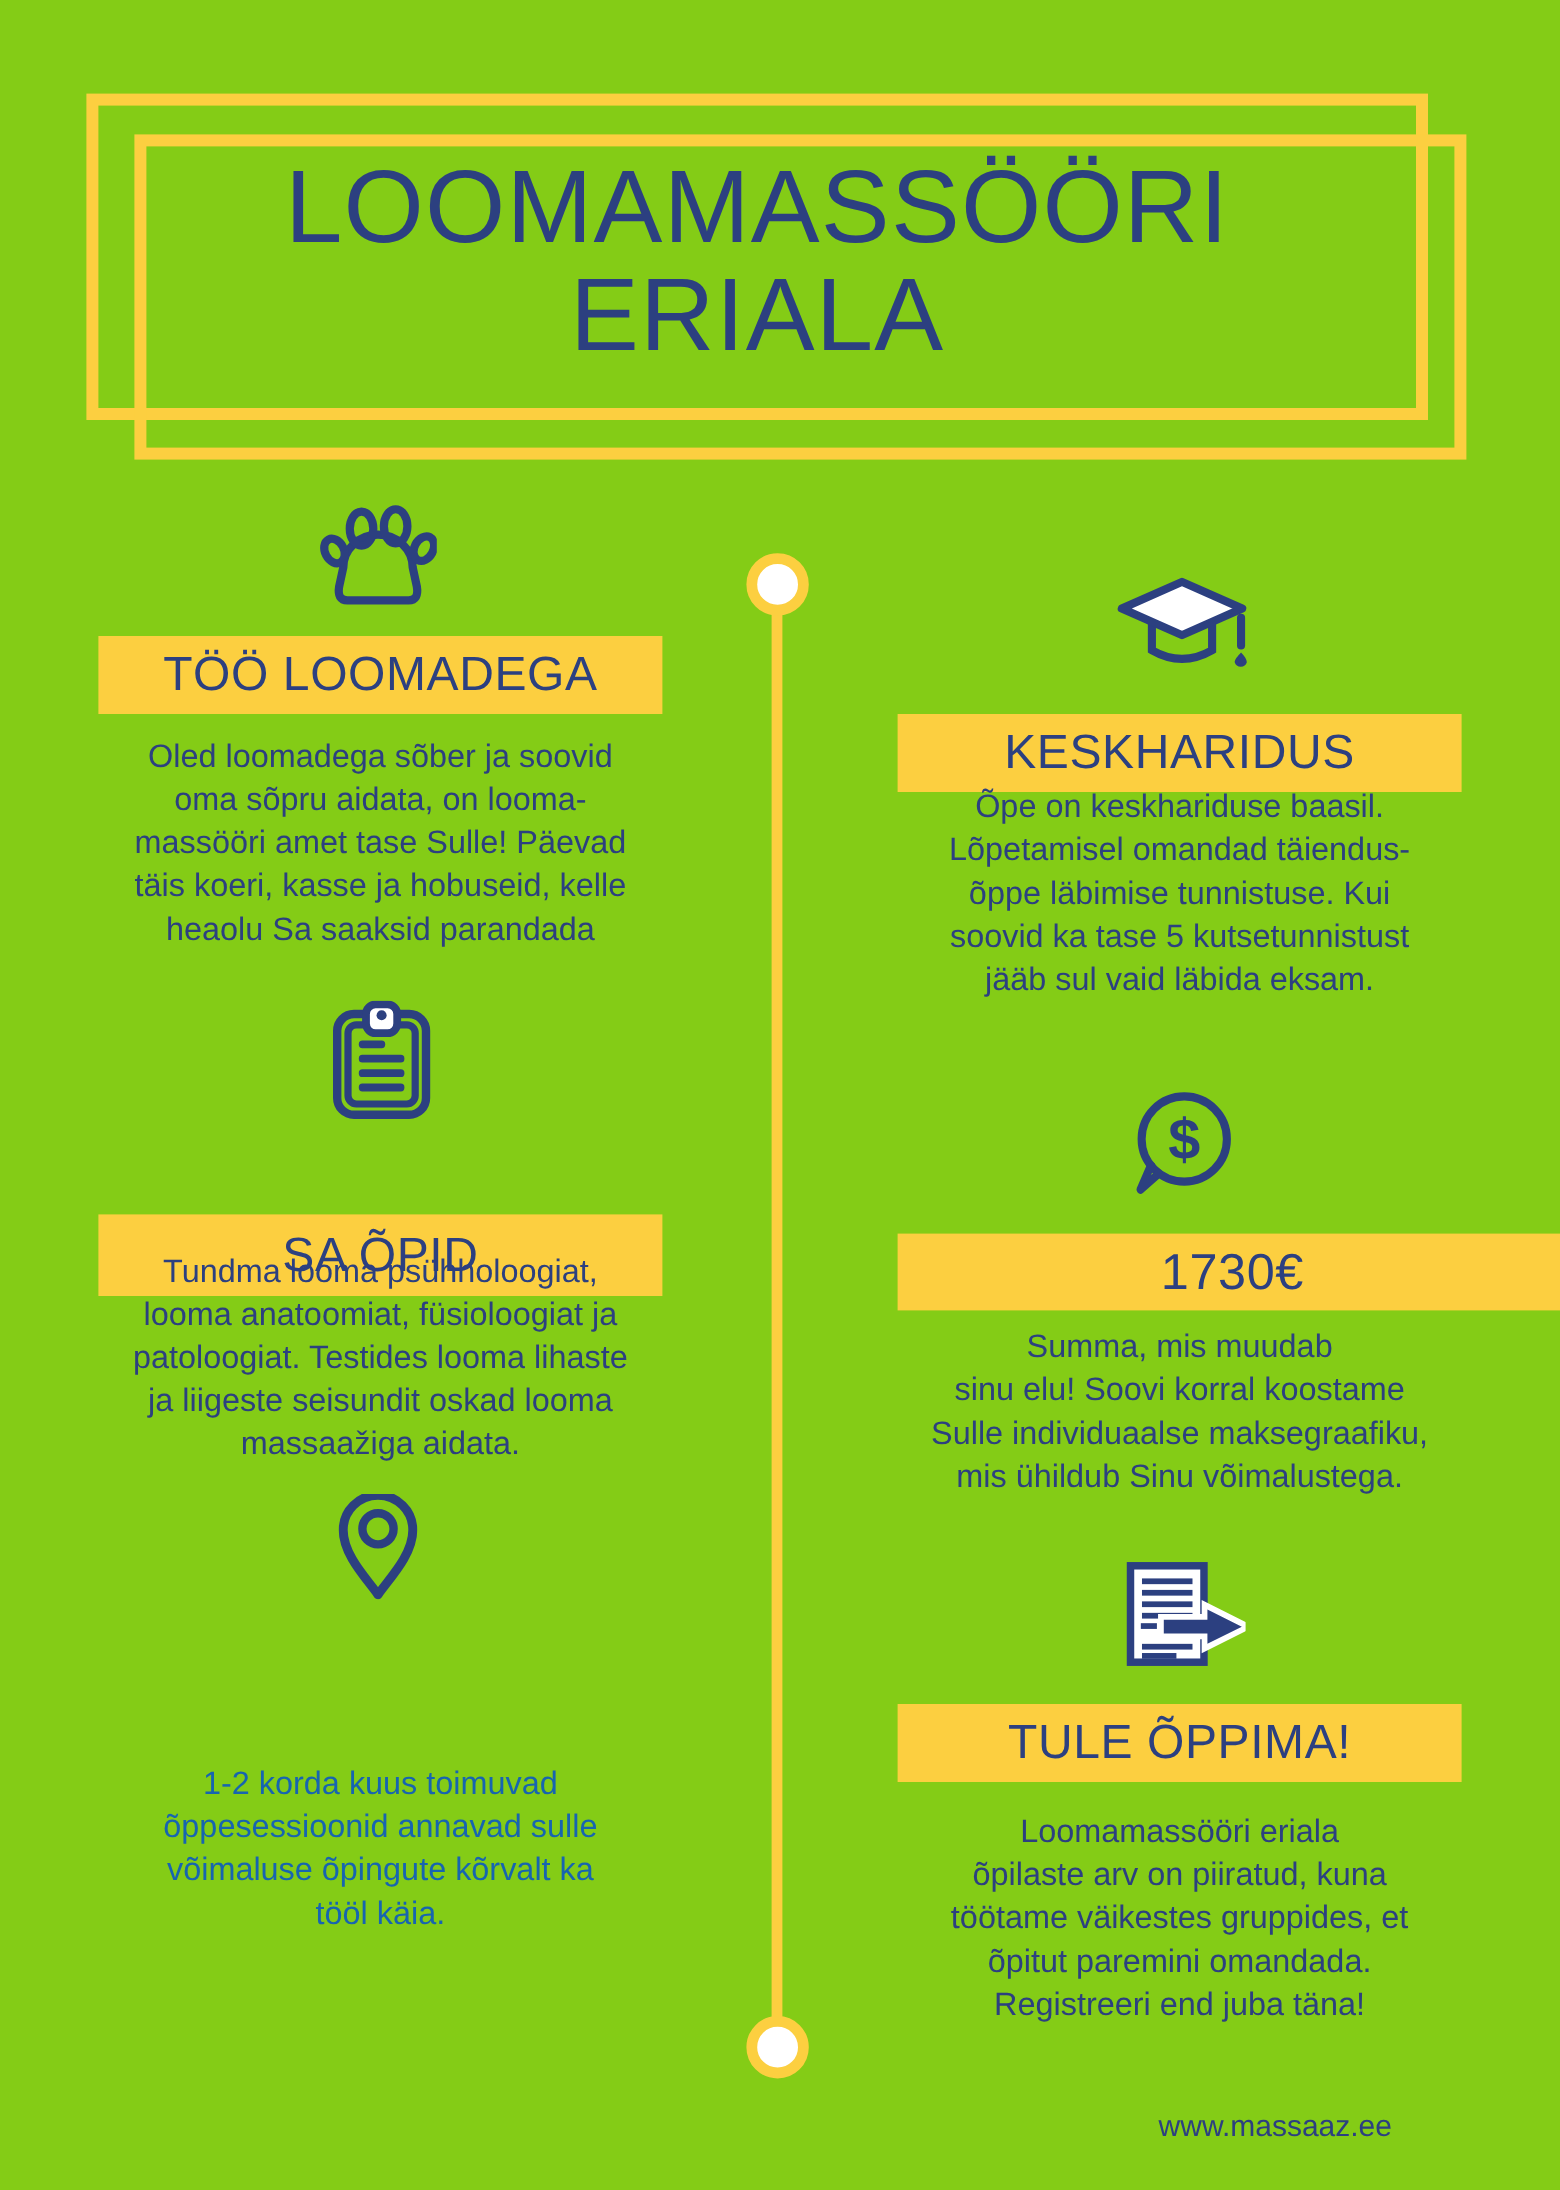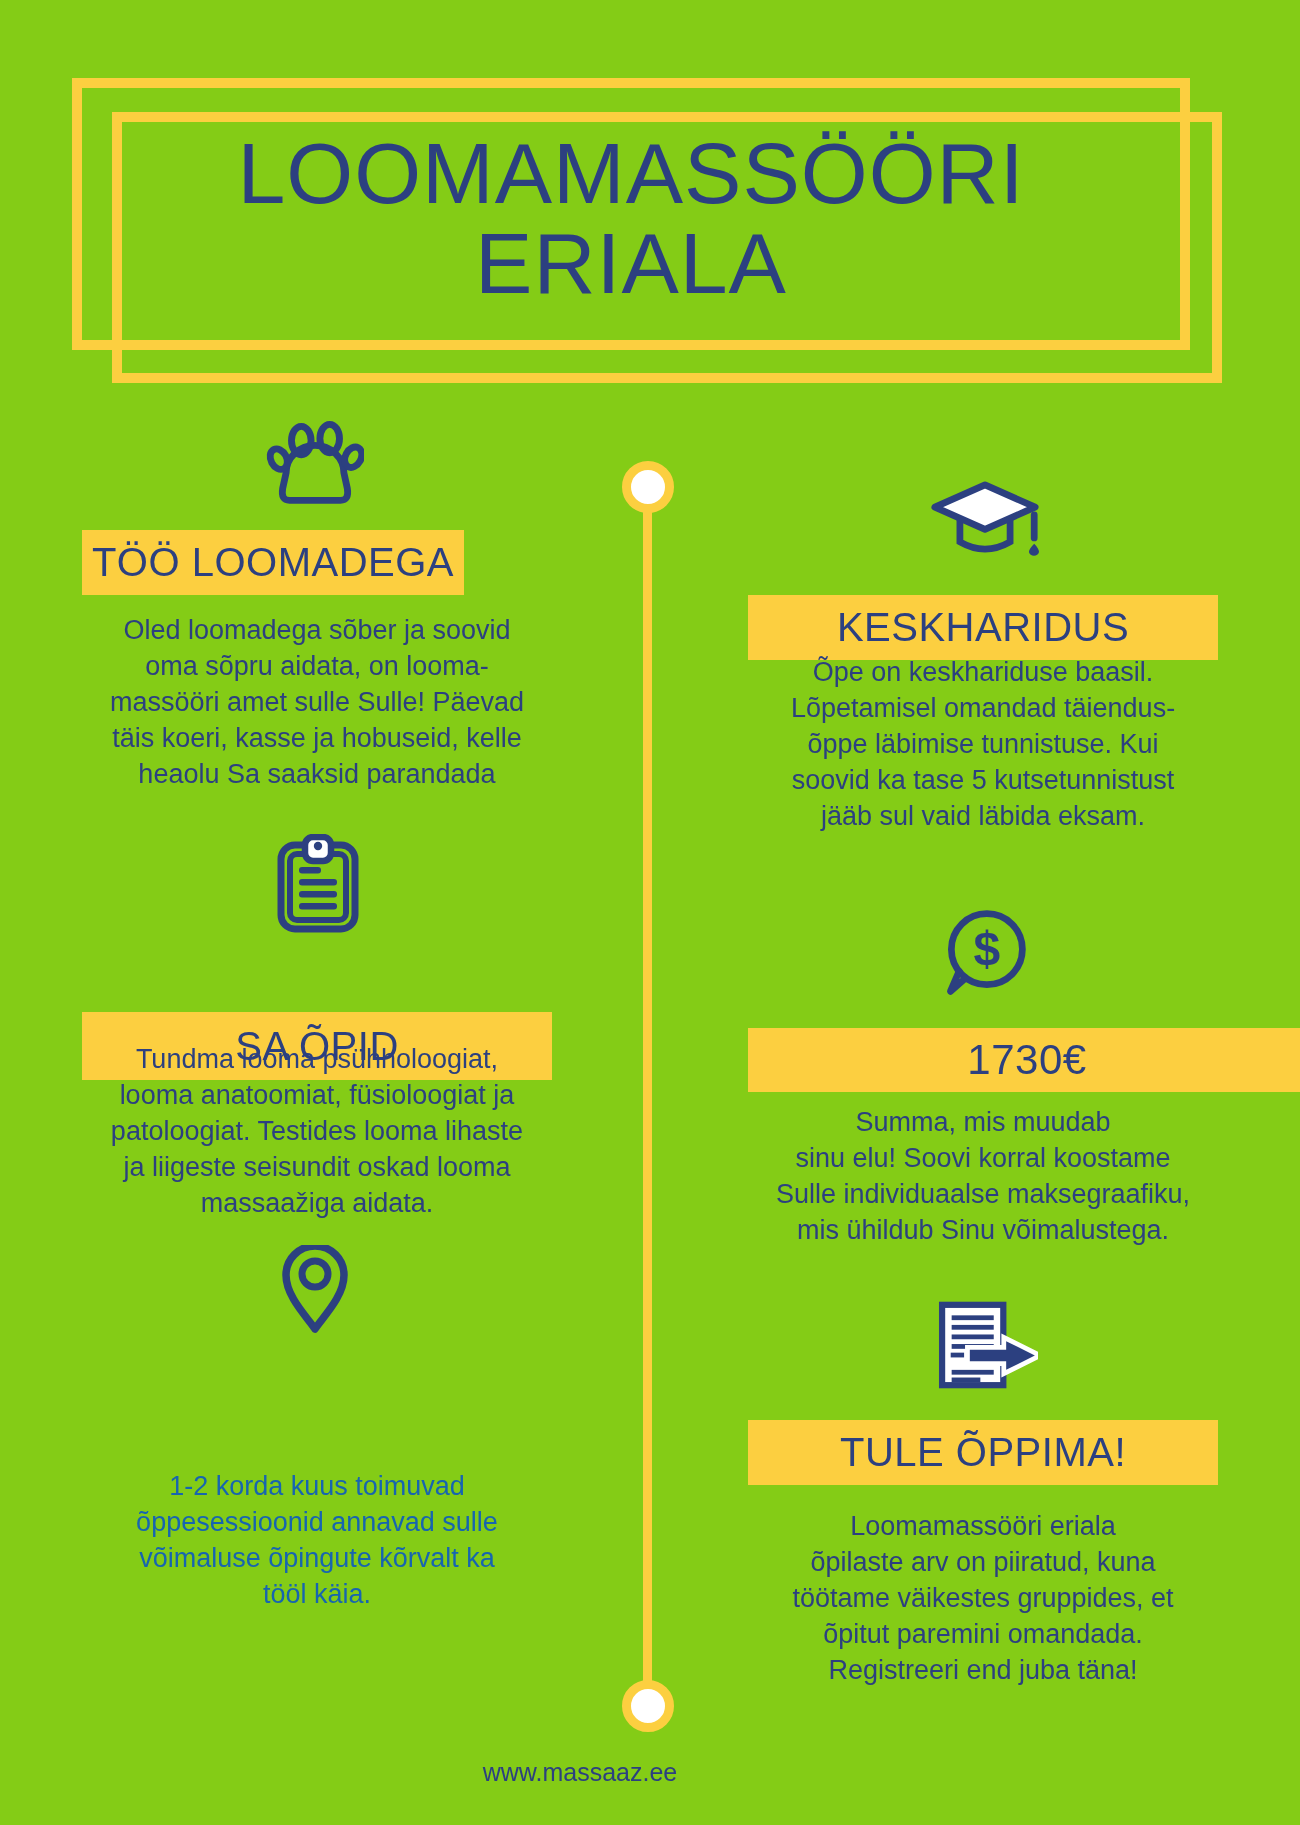"TÖÖ LOOMADEGA" div.bar { width: 382px -> 470px }
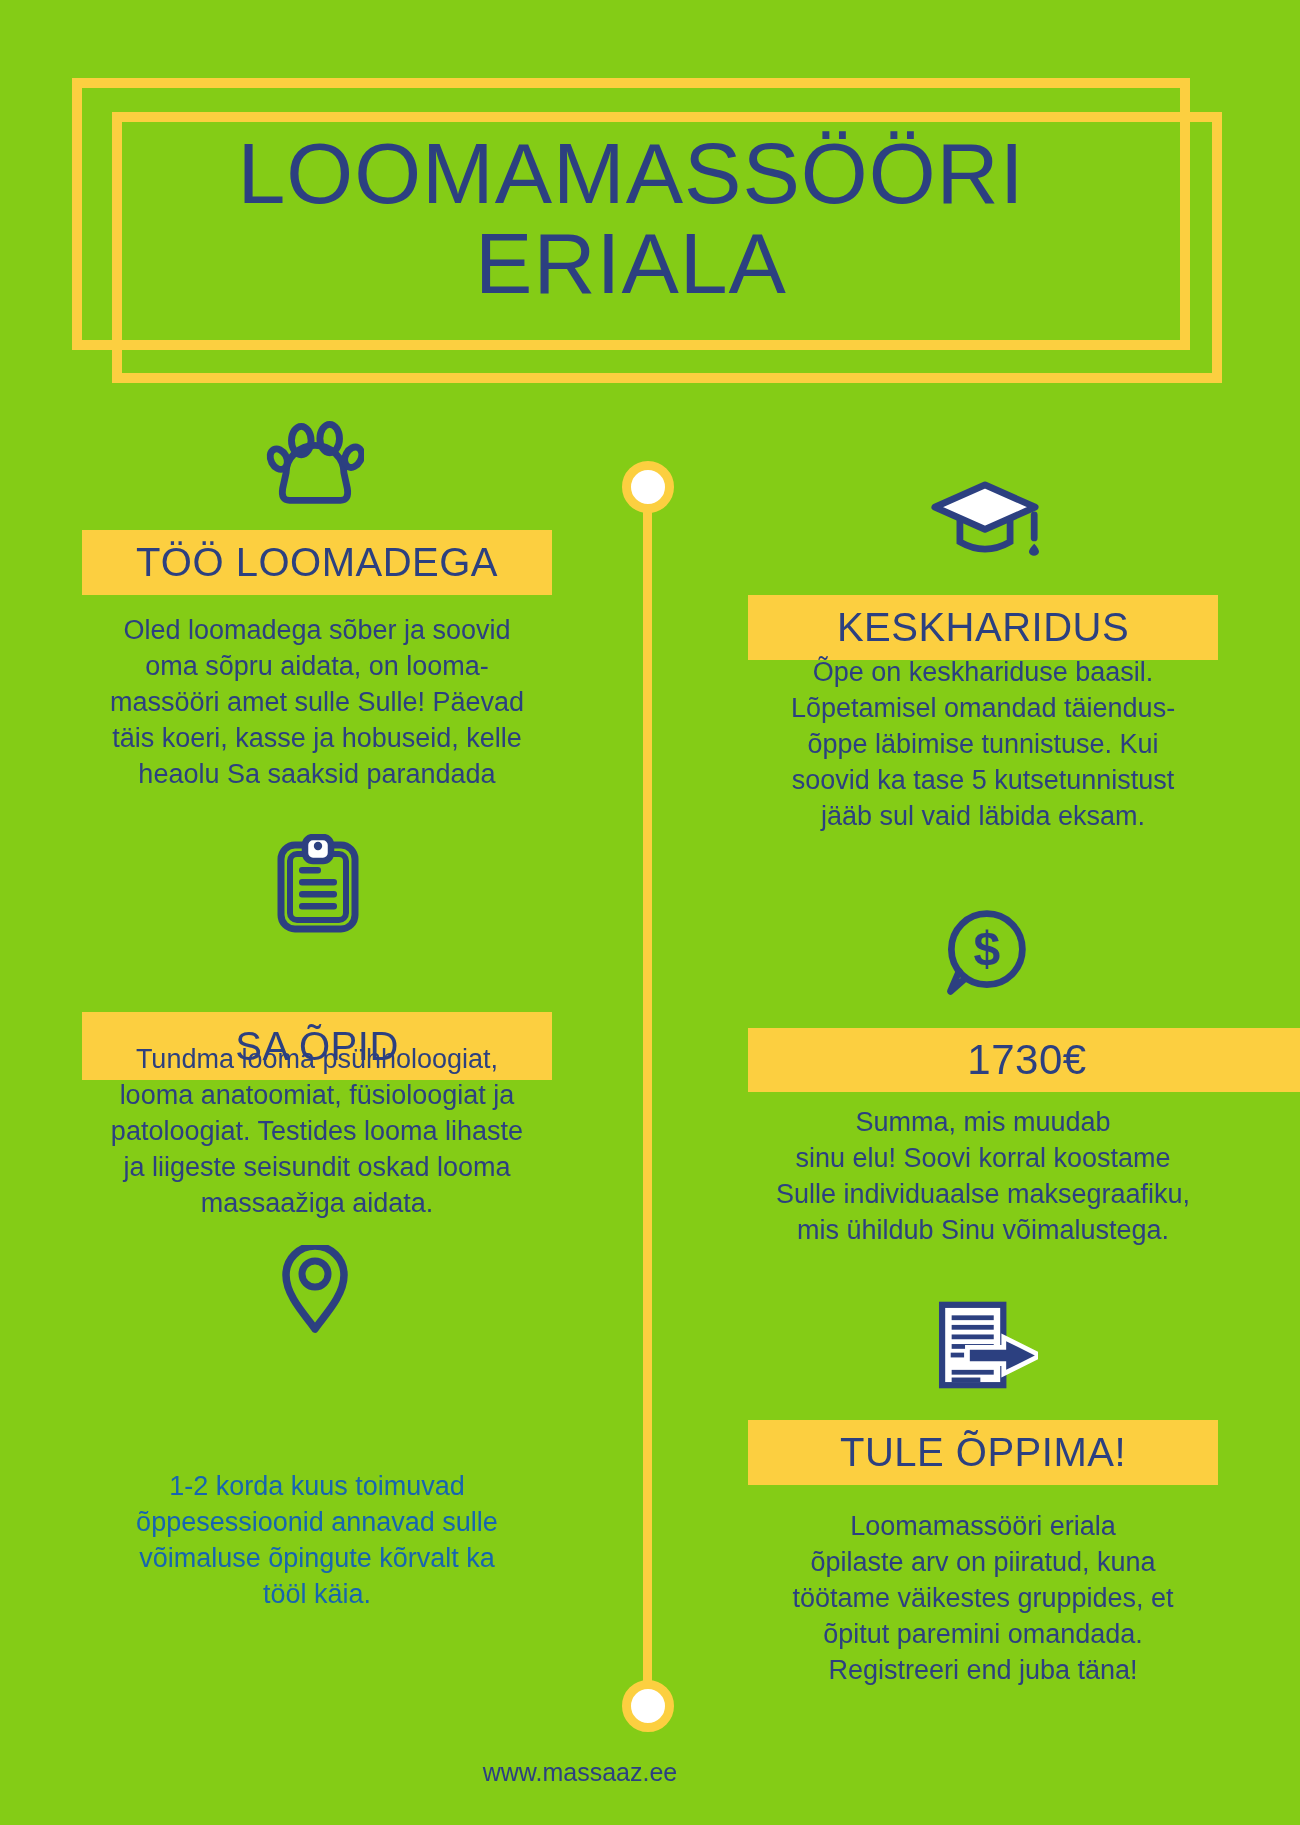"Oled loomadega sõber ja soovid" div.para { text: sulle -> tase }
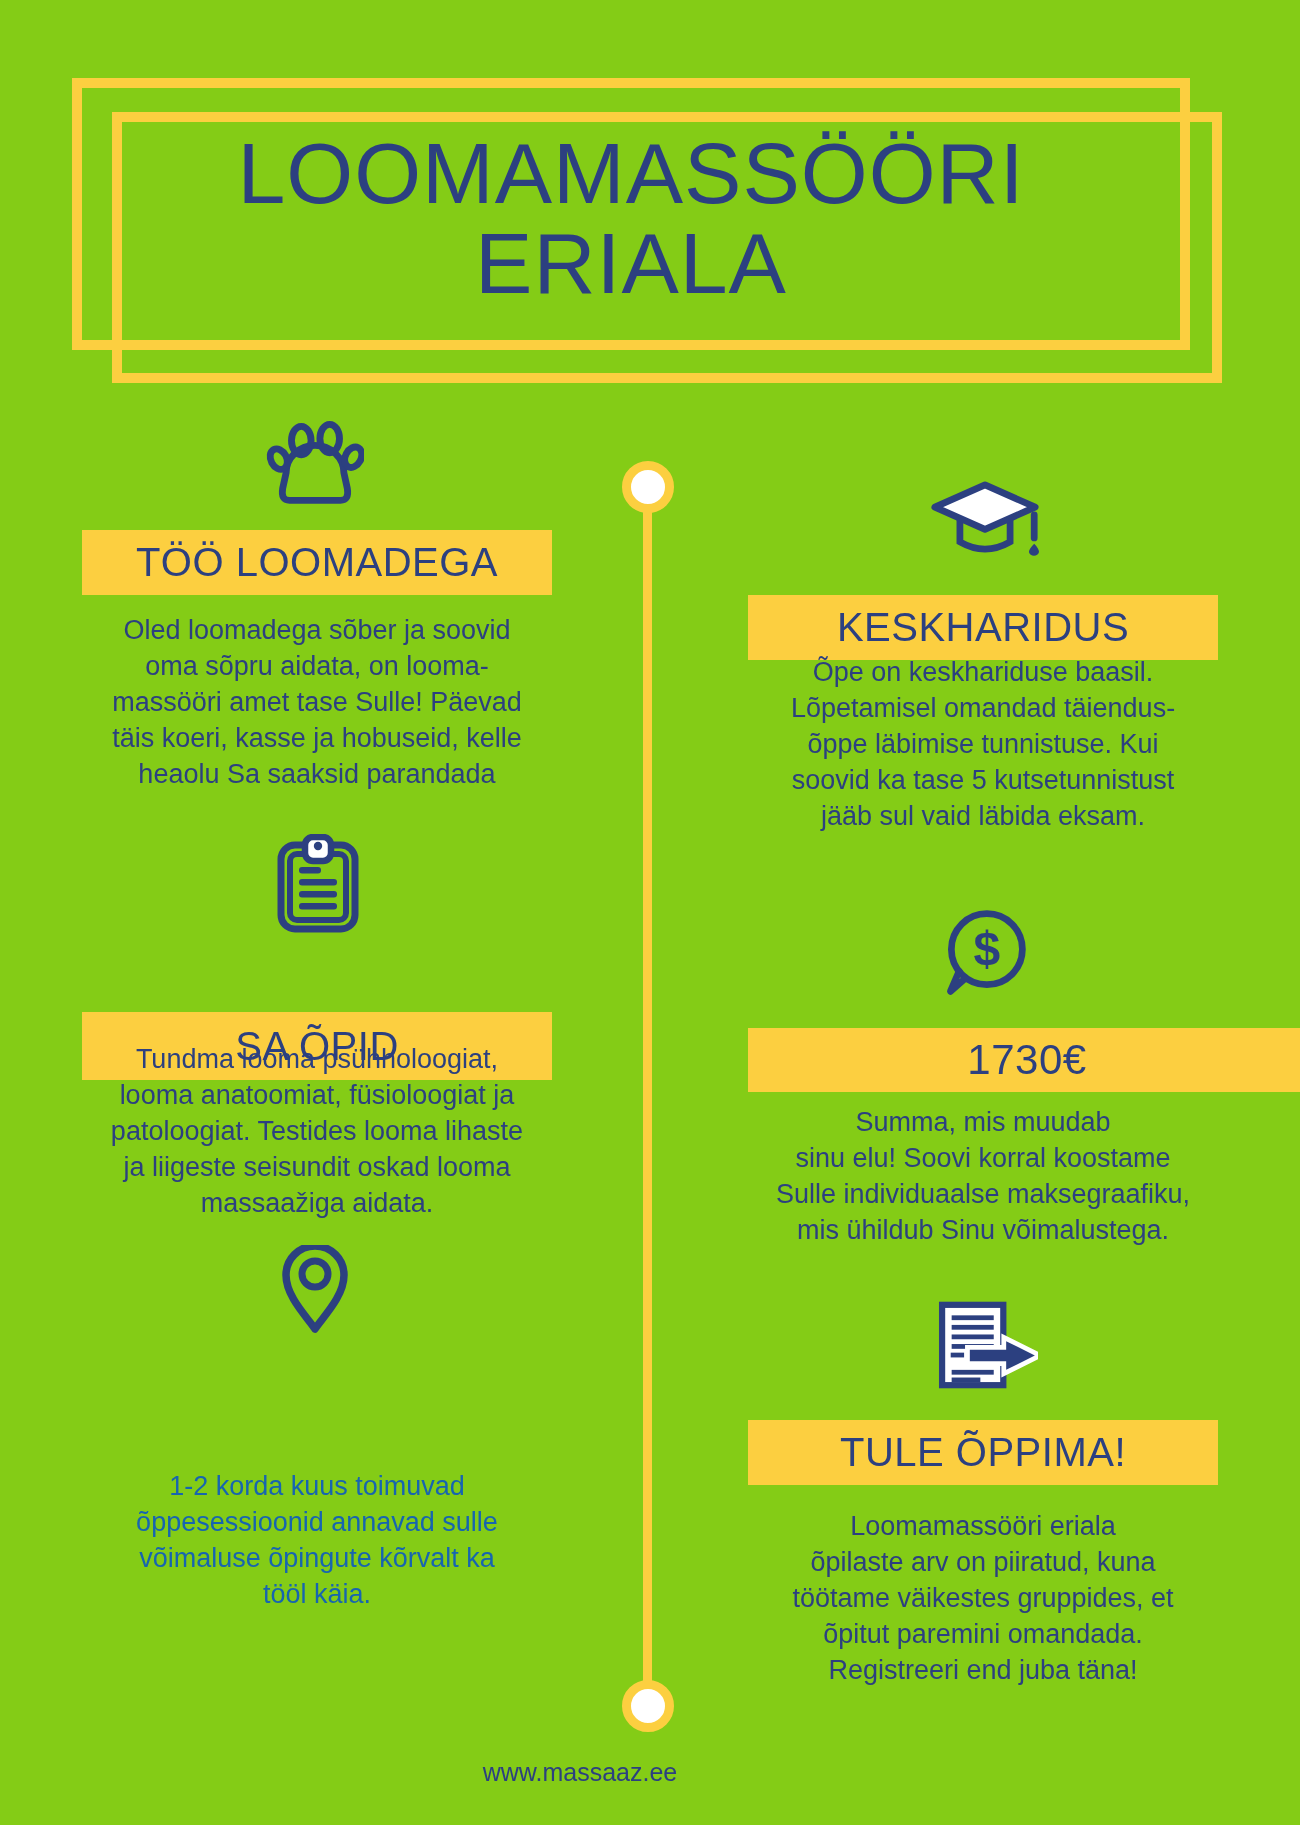"www.massaaz.ee" .footer { text-align: center -> right }
